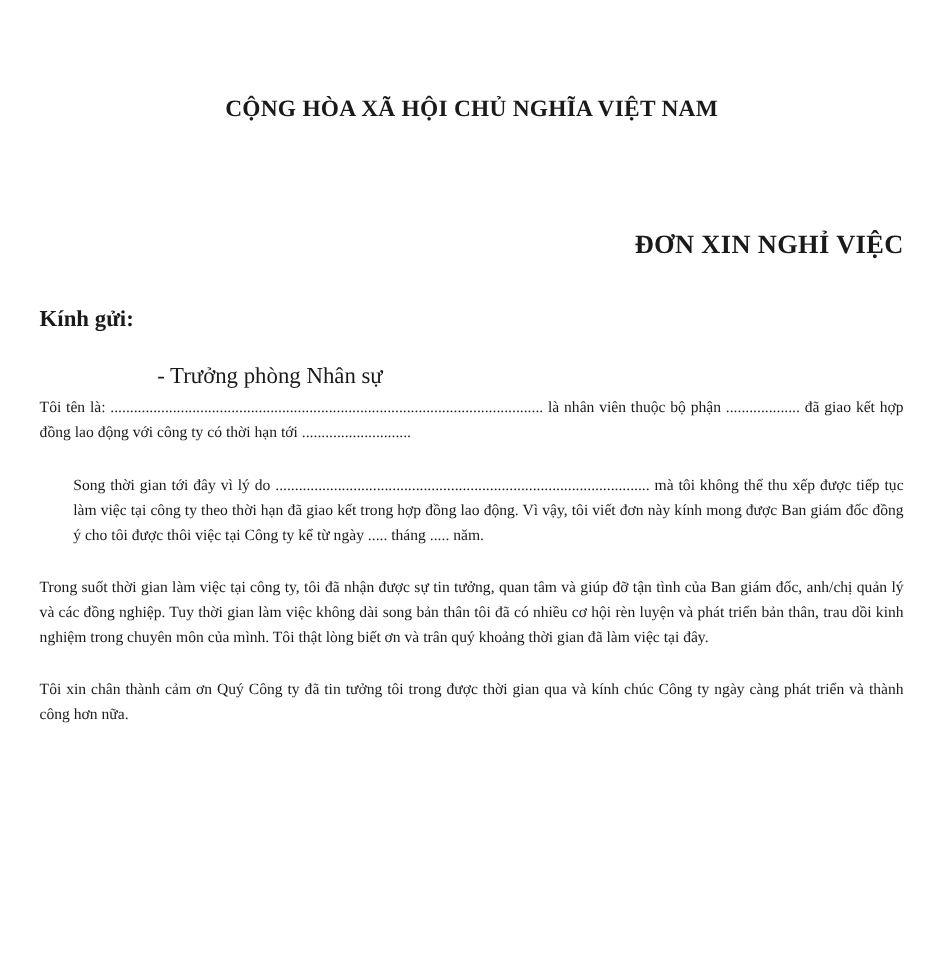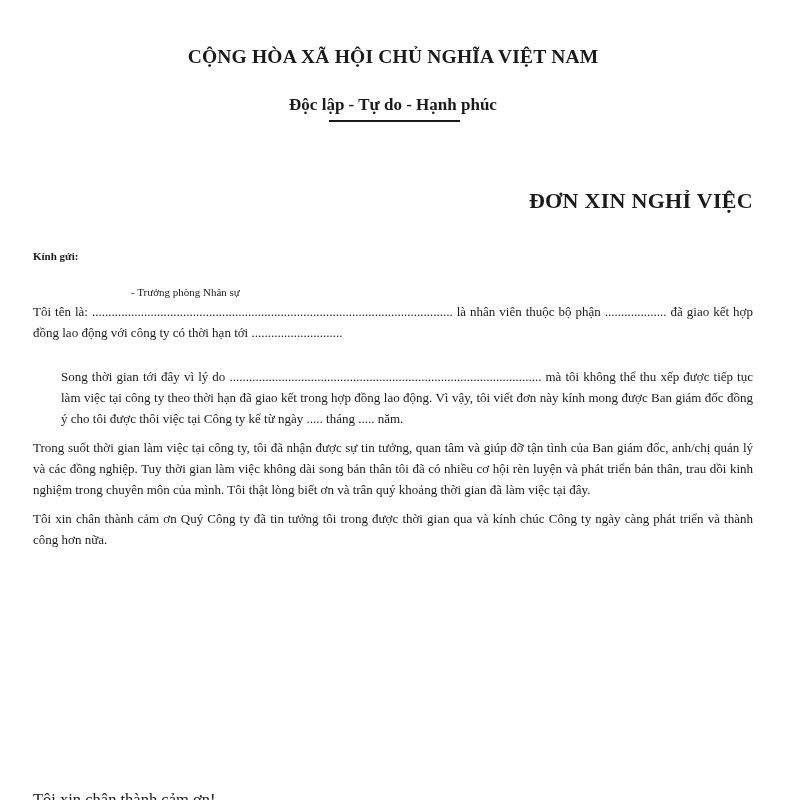"CỘNG HÒA XÃ HỘI CHỦ" .national-title { margin: 0 -> 16px; padding-top: 45px -> 64px }
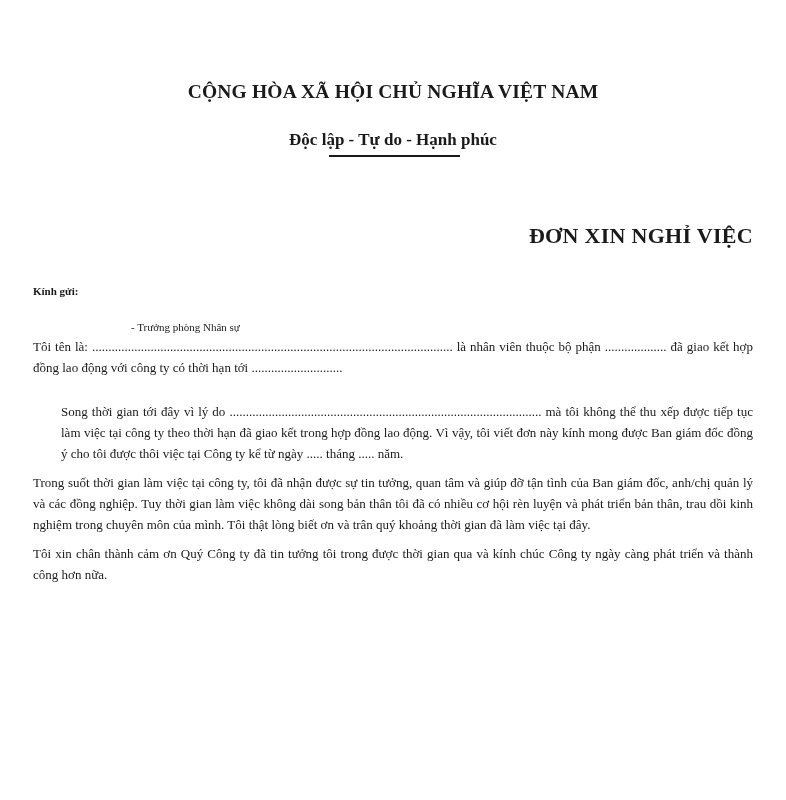"Độc lập - Tự do" div.motto-wrap { html: <div> <span>Độc lập - Tự do - Hạnh phúc</span> </div> -> none }
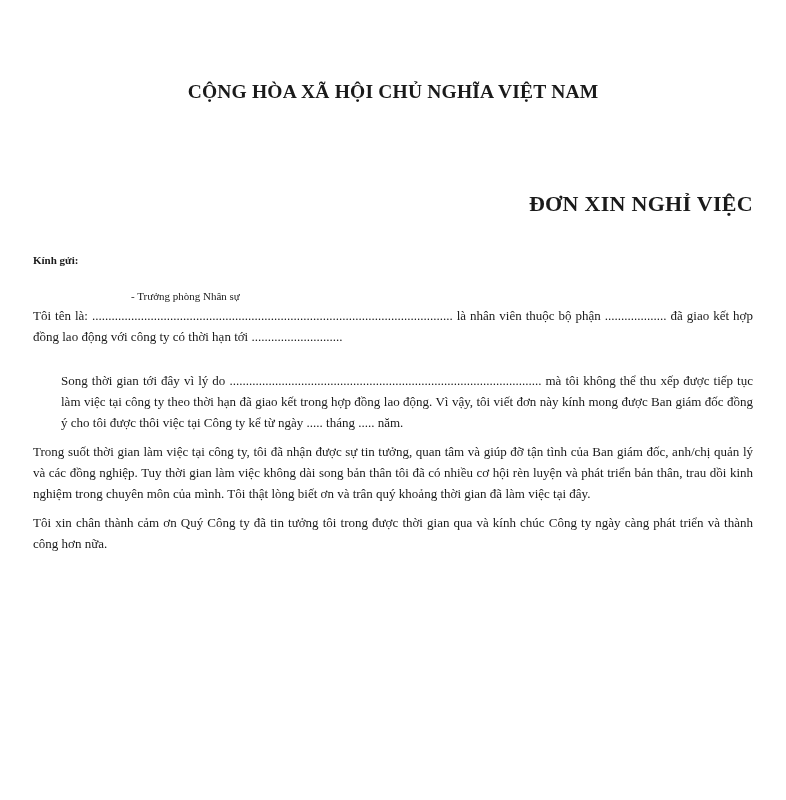"Kính gửi:" .recipient-row { font-size: 11px -> 19px }
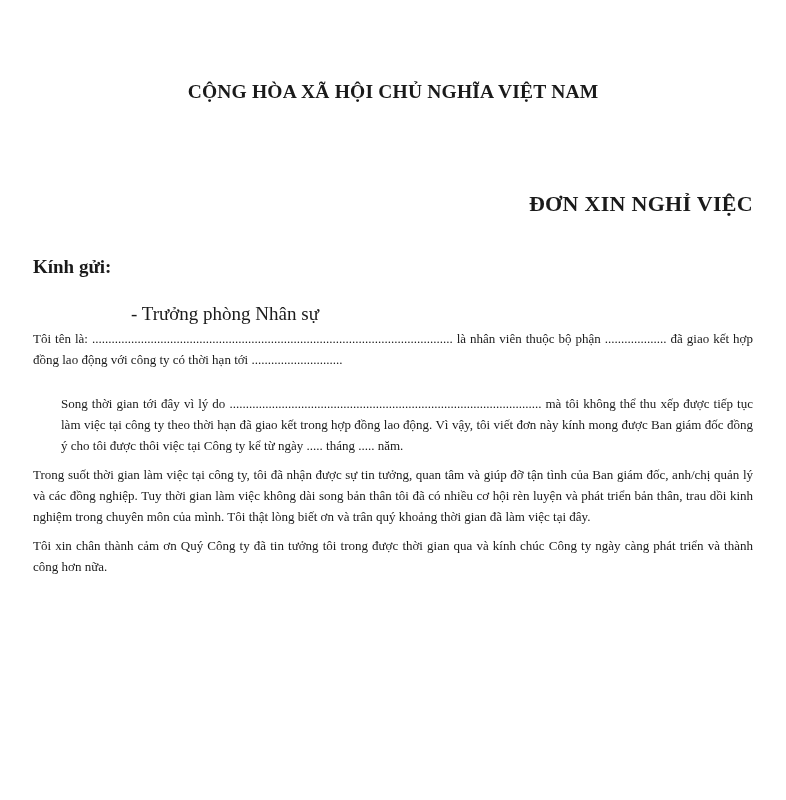"Trong suốt thời gian làm" p.para.gap-md { margin-top: 8px -> 22px }
